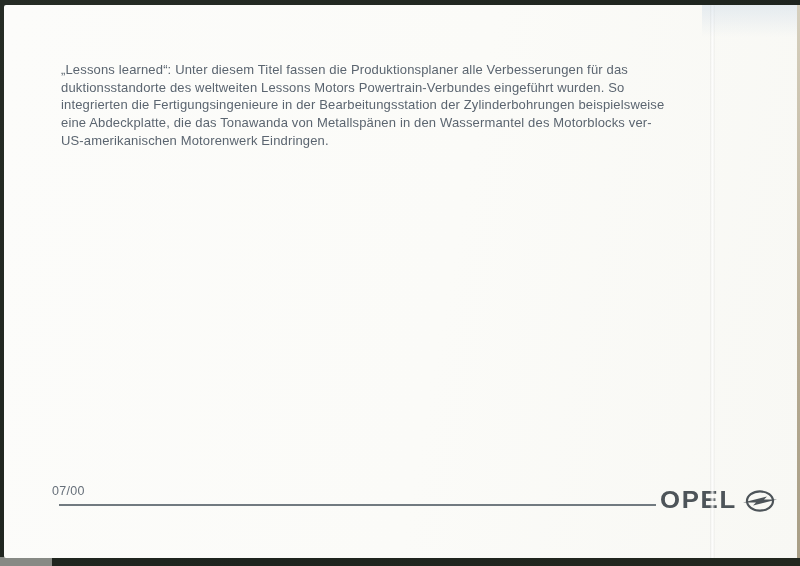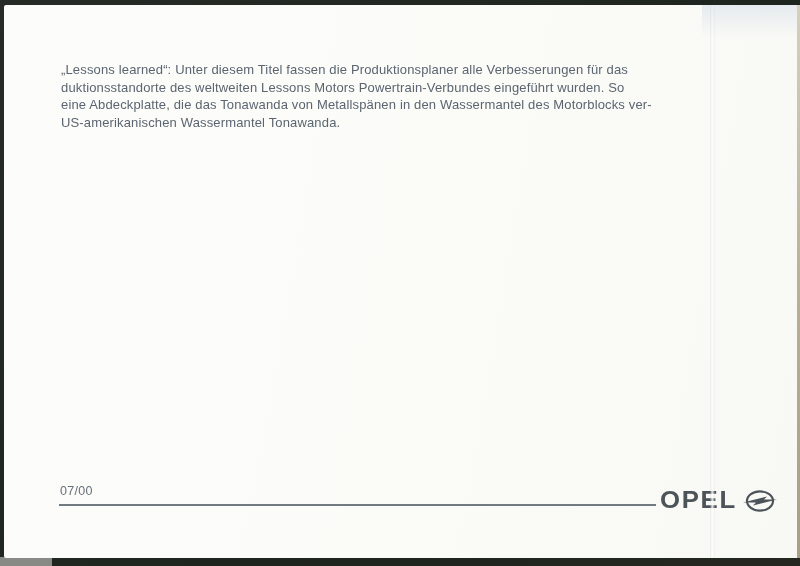"integrierten die Fertigungsingenieure in" div.line { html: none -> <div>integrierten die Fertigungsingenieure in der Bearbeitungsstation der Zylinderbohrungen beispielsweise</div> }
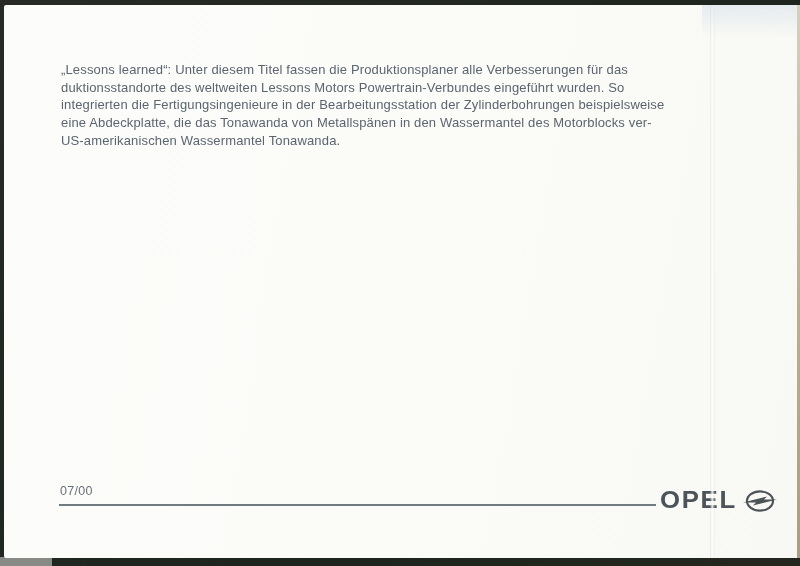"US-amerikanischen Wassermantel" div.line { text: Wassermantel Tonawanda -> Motorenwerk Eindringen }
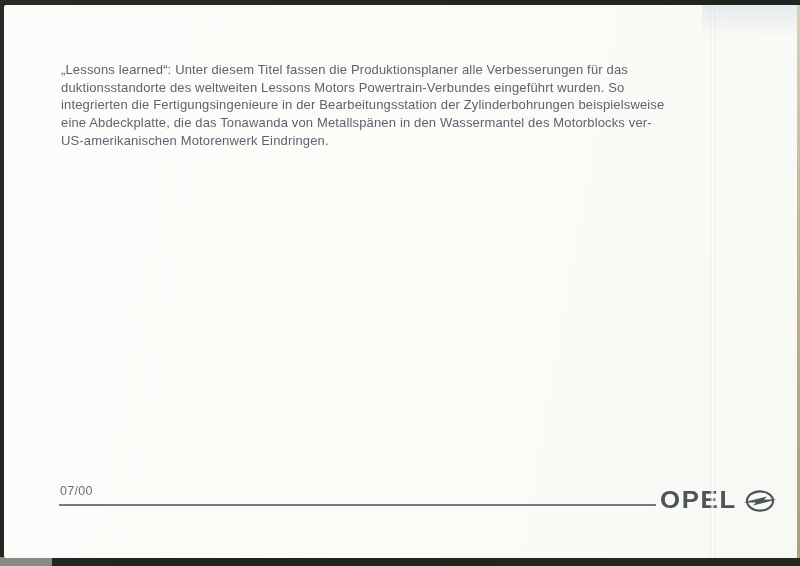"07/00" .date-code { left: 56px -> 48px }
